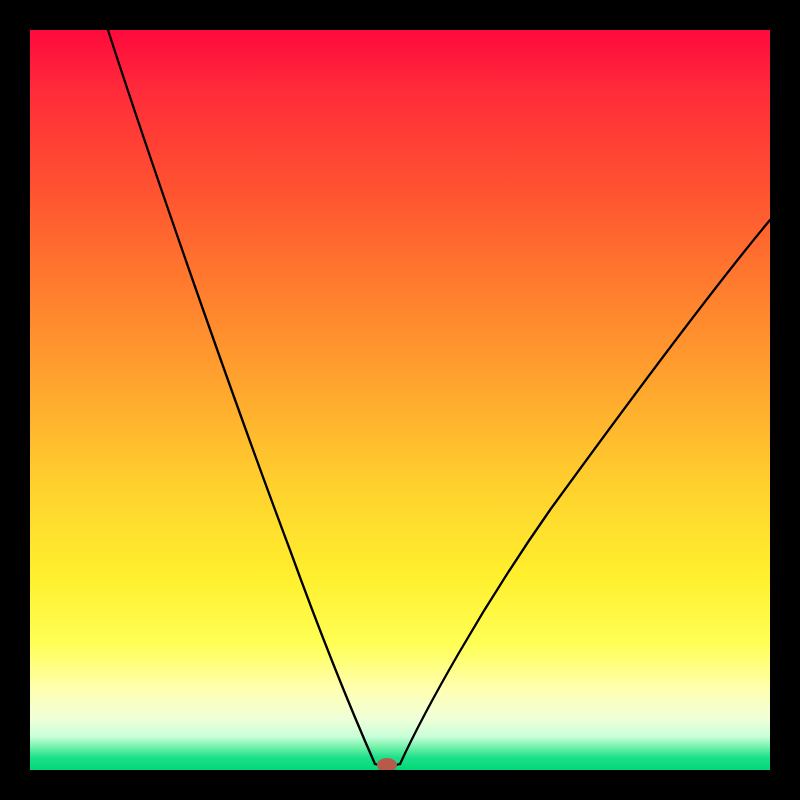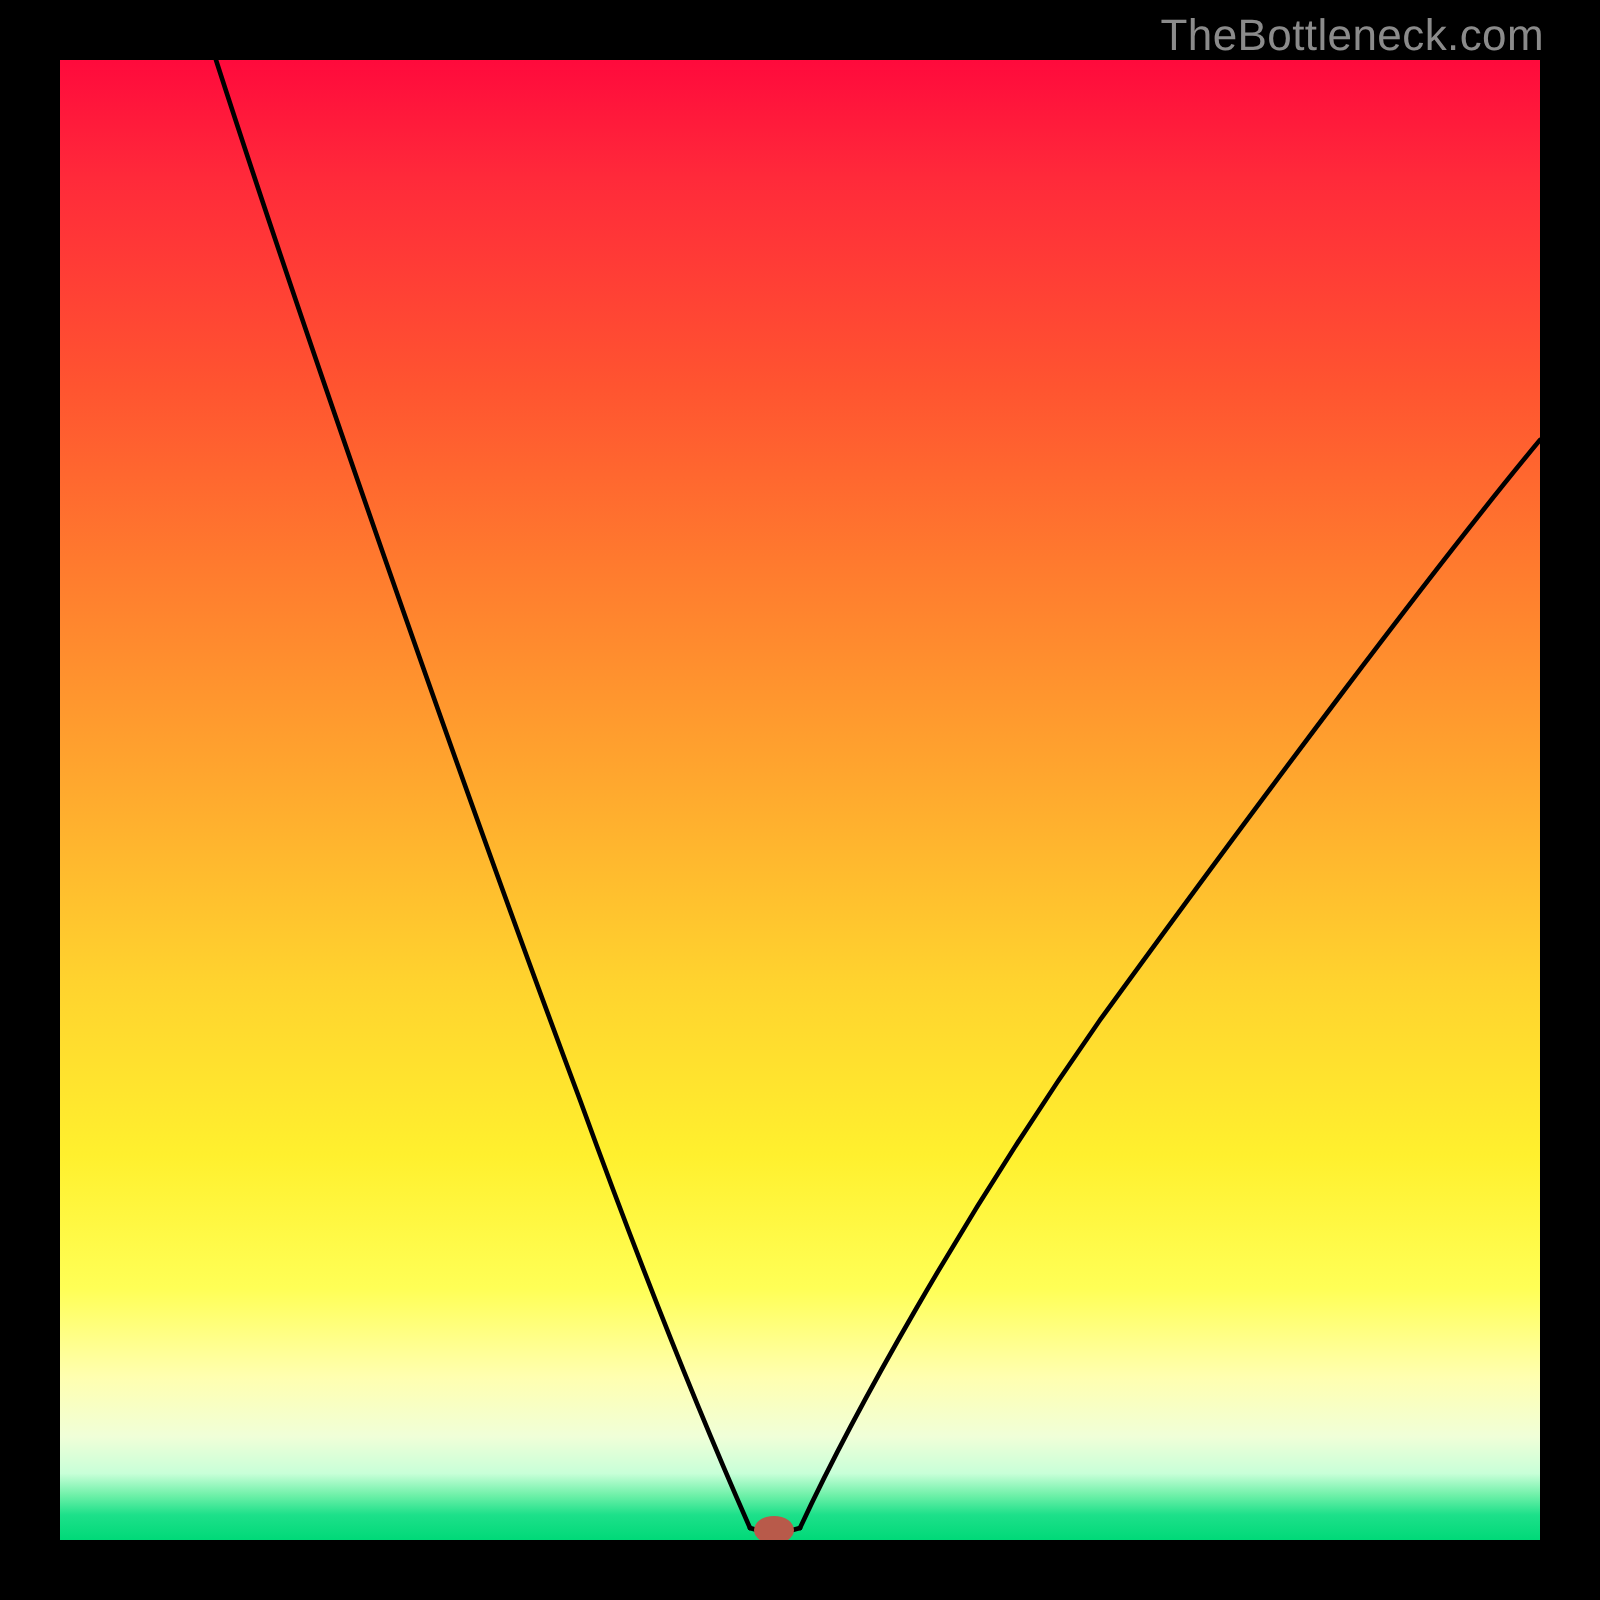"TheBottleneck.com" div.watermark { html: <div>TheBottleneck.com</div> -> none }
